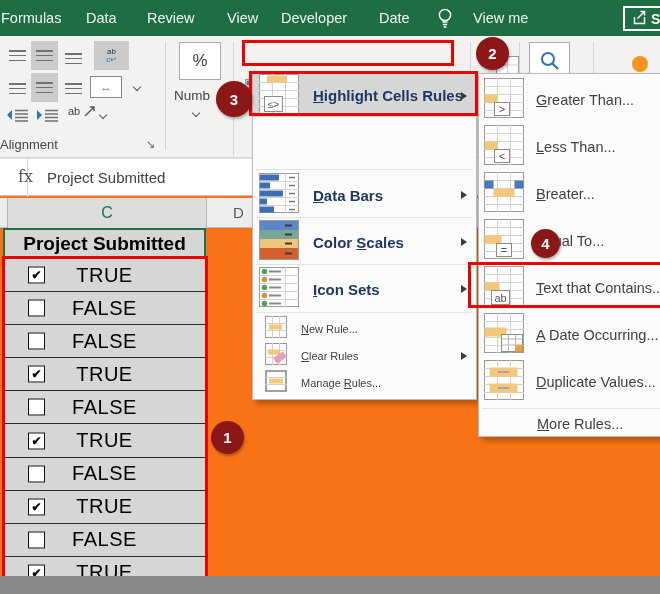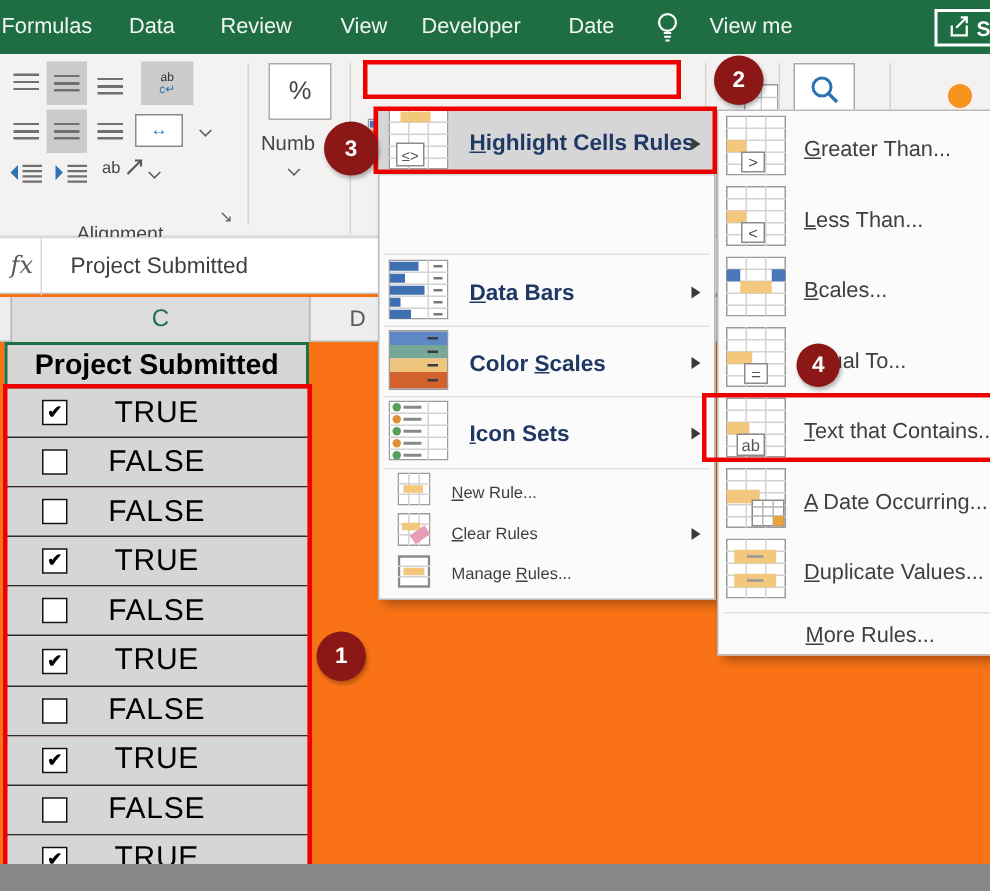"Alignment" div.abs { text-align: center -> none; top: 112px -> 101px }
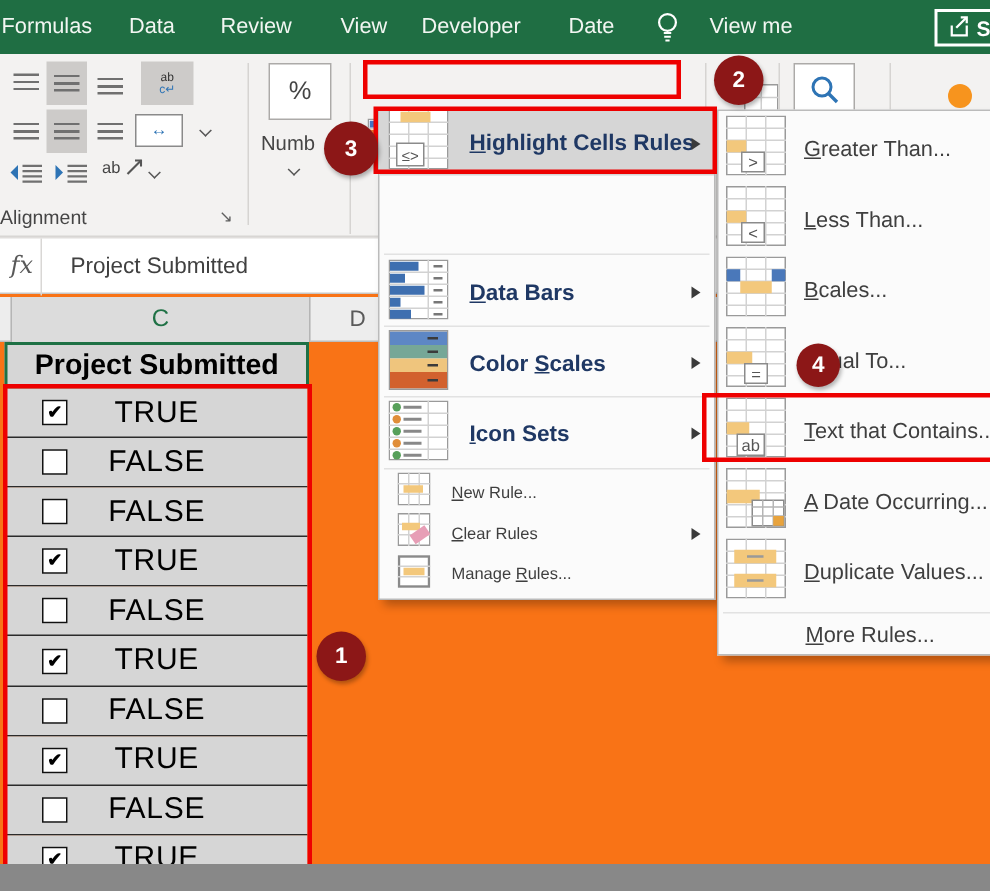"fx" .fx { font-style: italic -> none; padding-left: 2px -> 18px; text-align: center -> left }
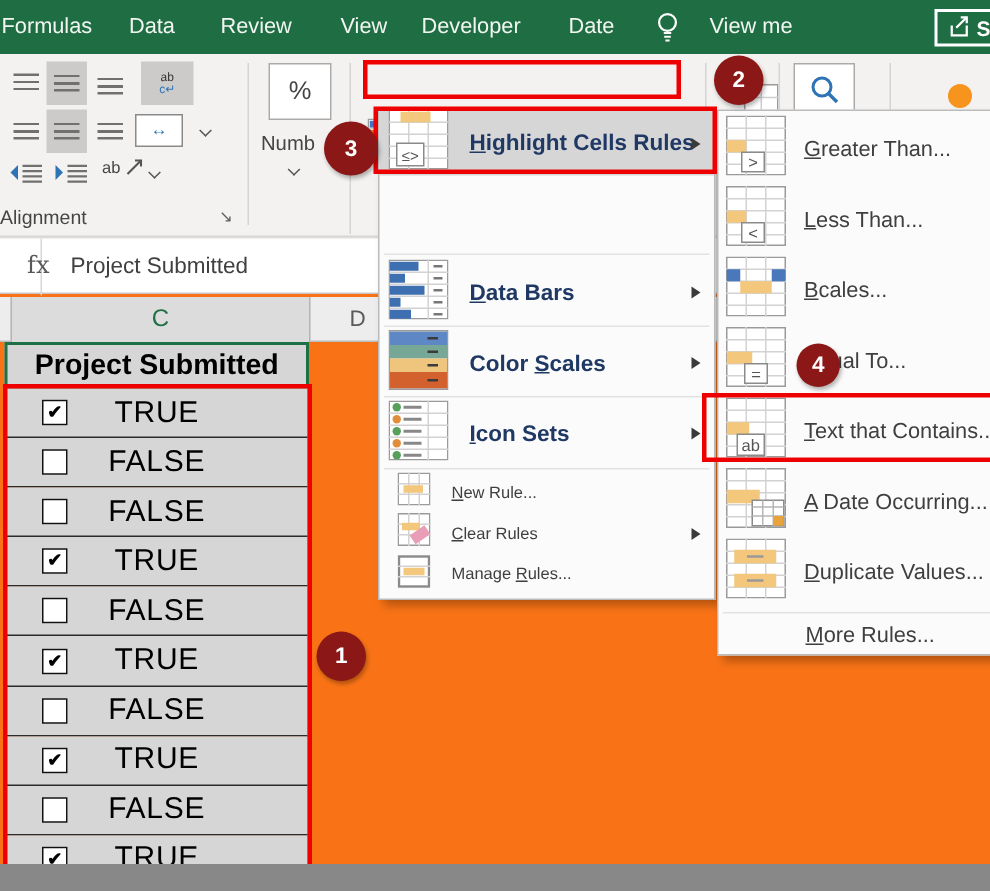"cales..." span { text: cales -> reater }
